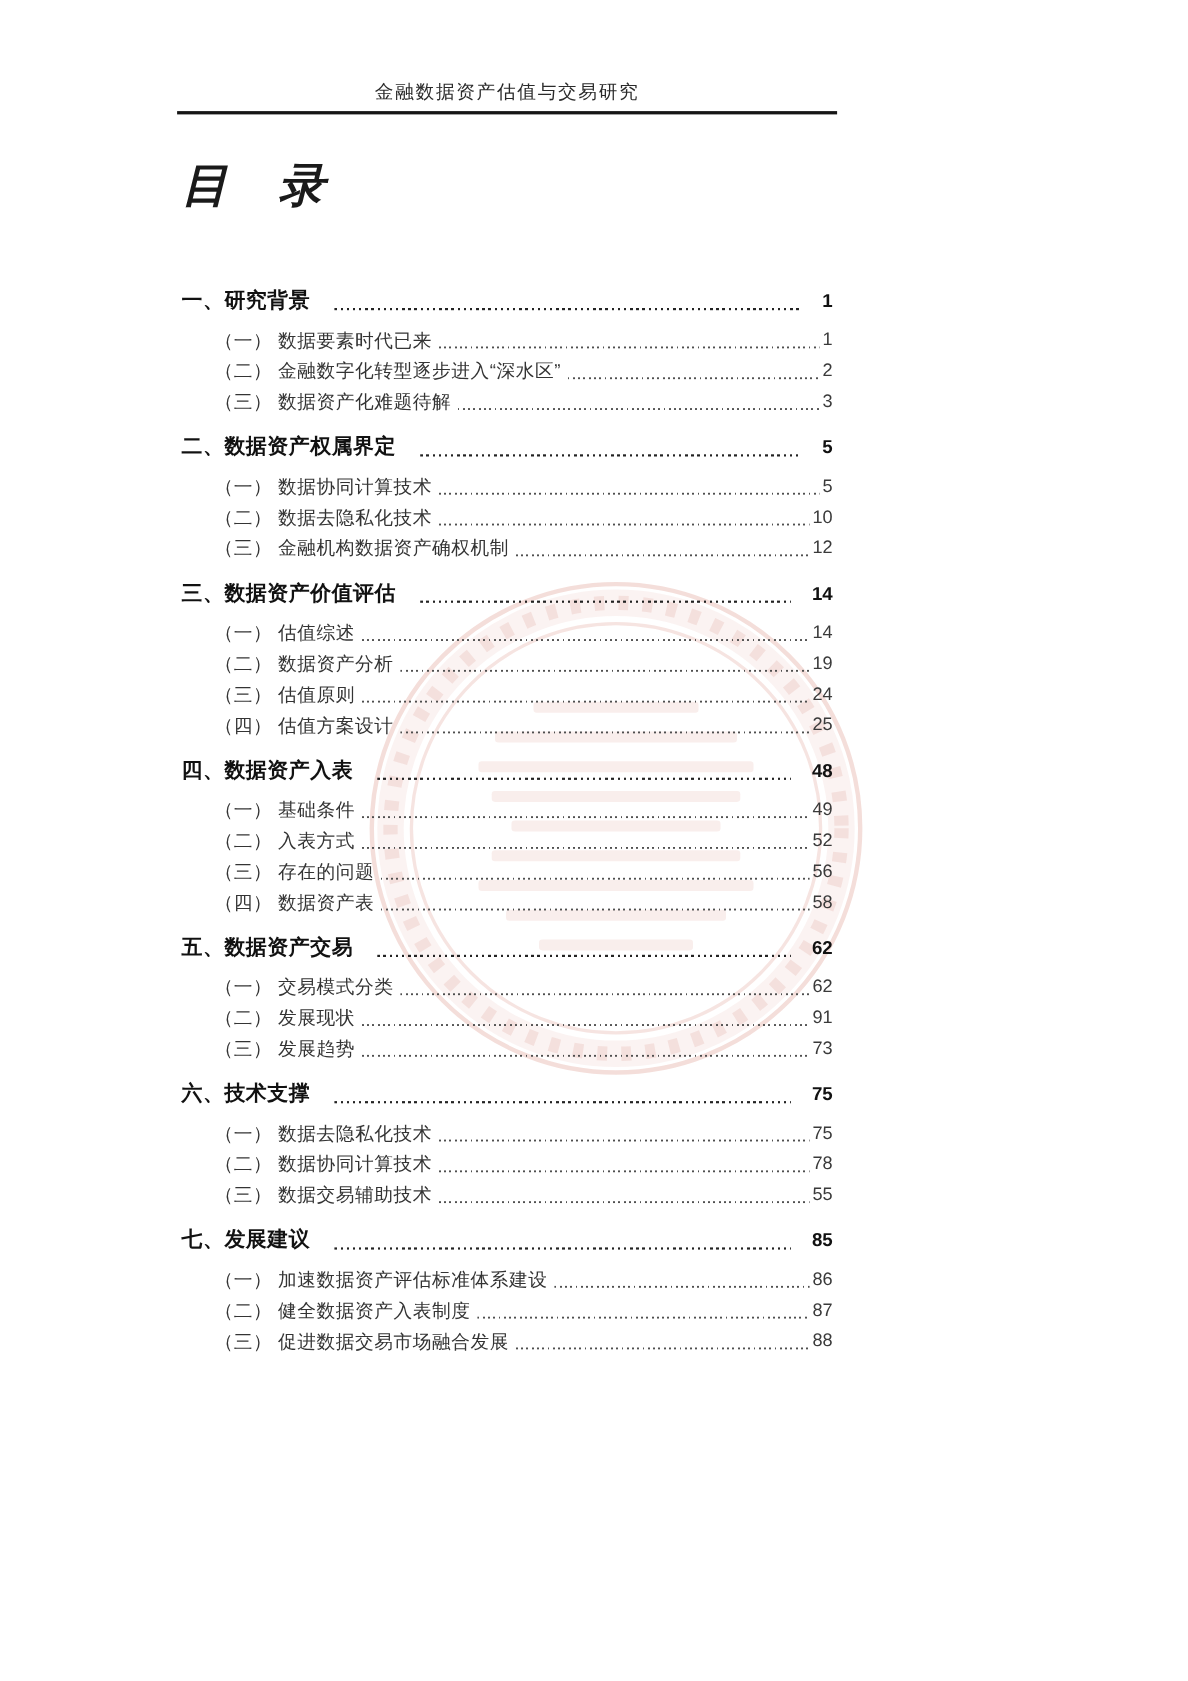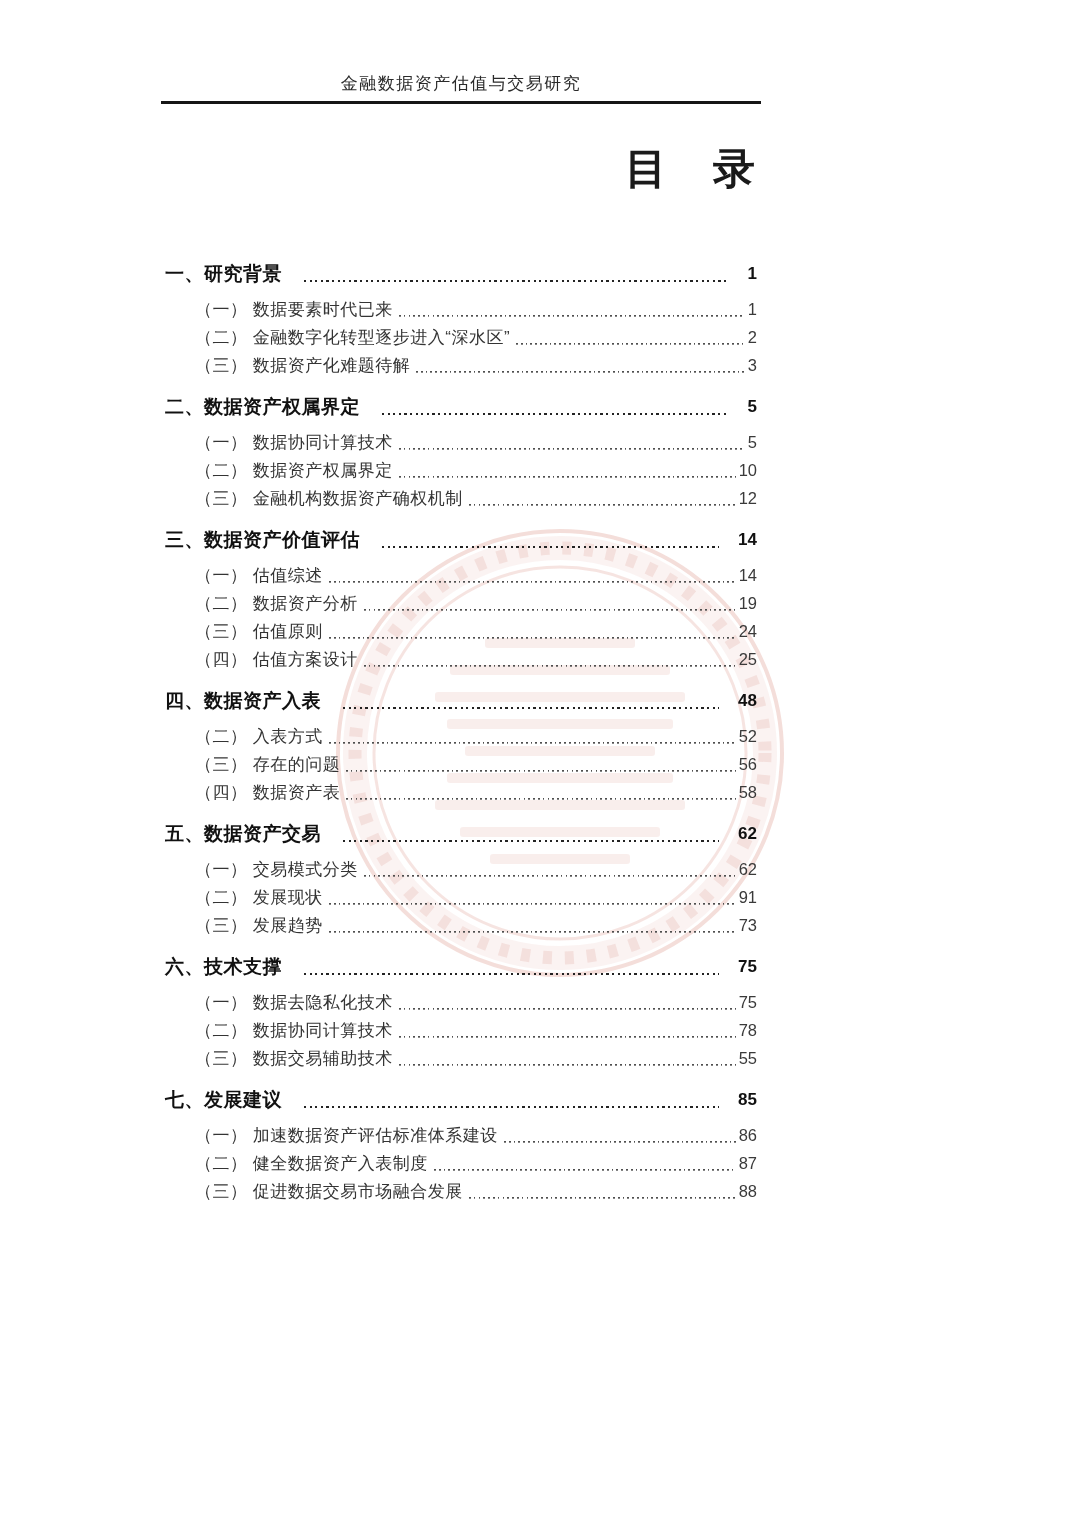"目 录" .toc-title { font-style: none -> italic; text-align: right -> left }
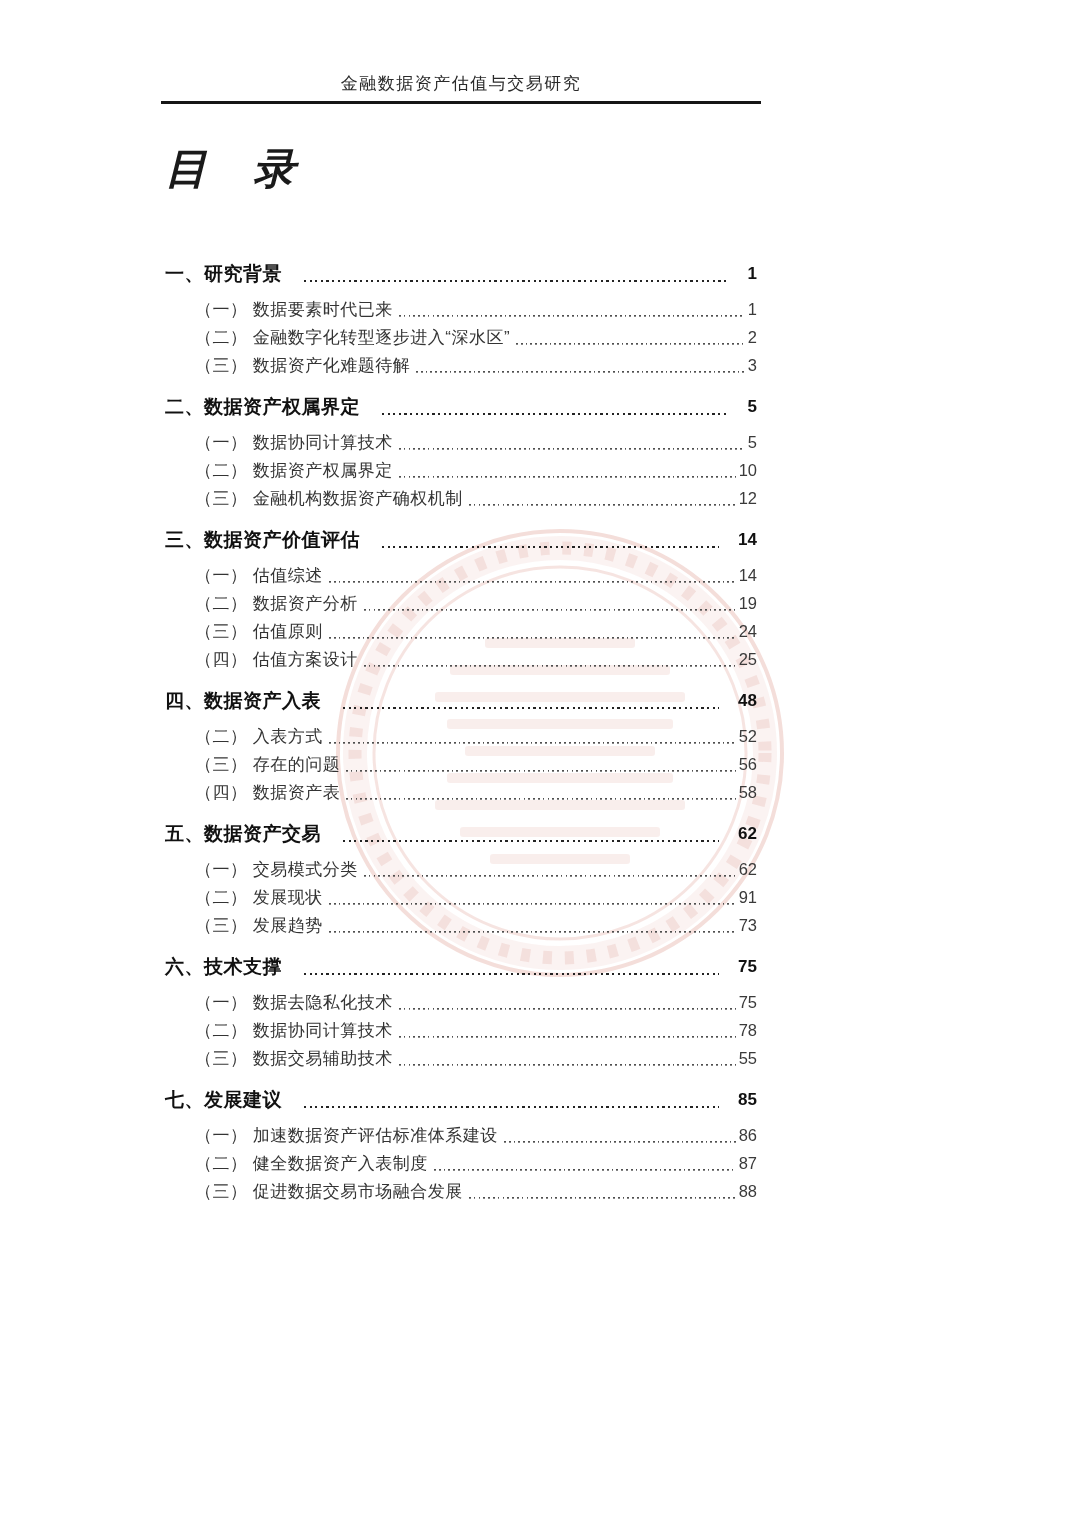"（二） 数据资产权属界定" span.lbl { text: 资产权属界定 -> 去隐私化技术 }
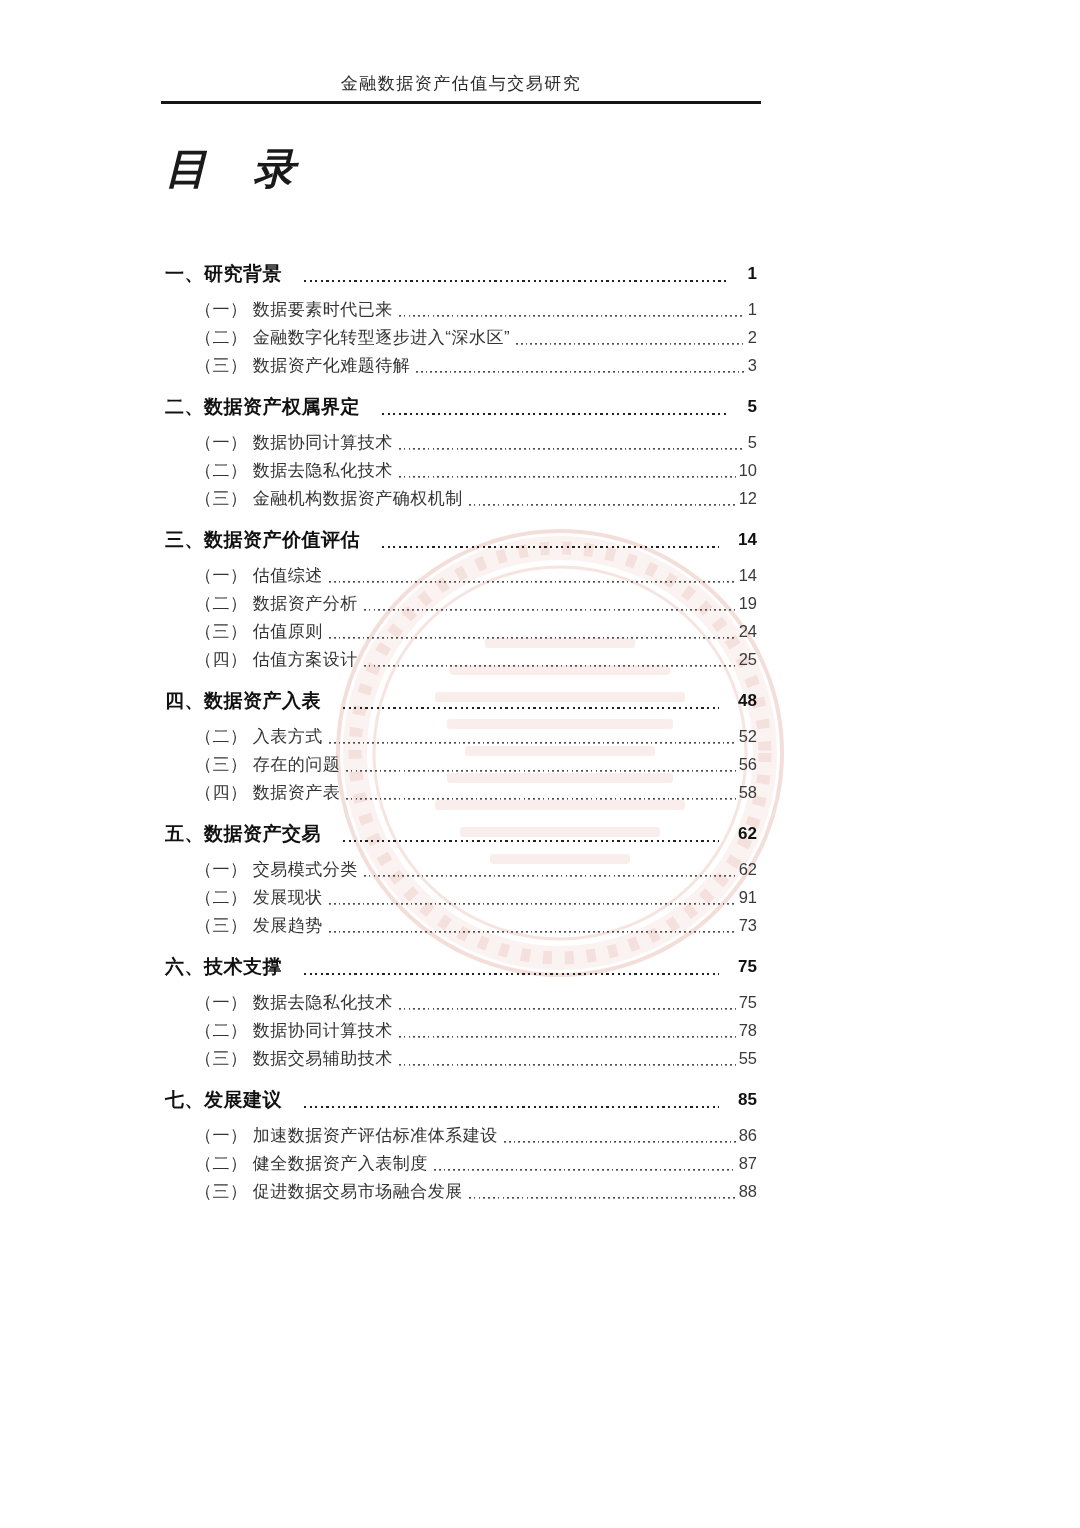"（一） 基础条件" div.toc-row { html: none -> <div> <span>（一） 基础条件</span> <span></span> <span>49</span> </div> }
